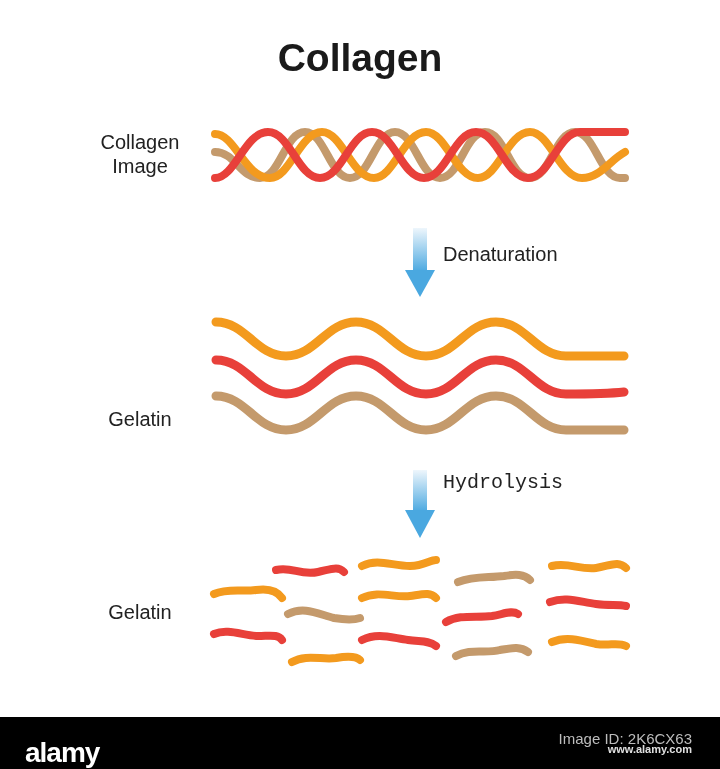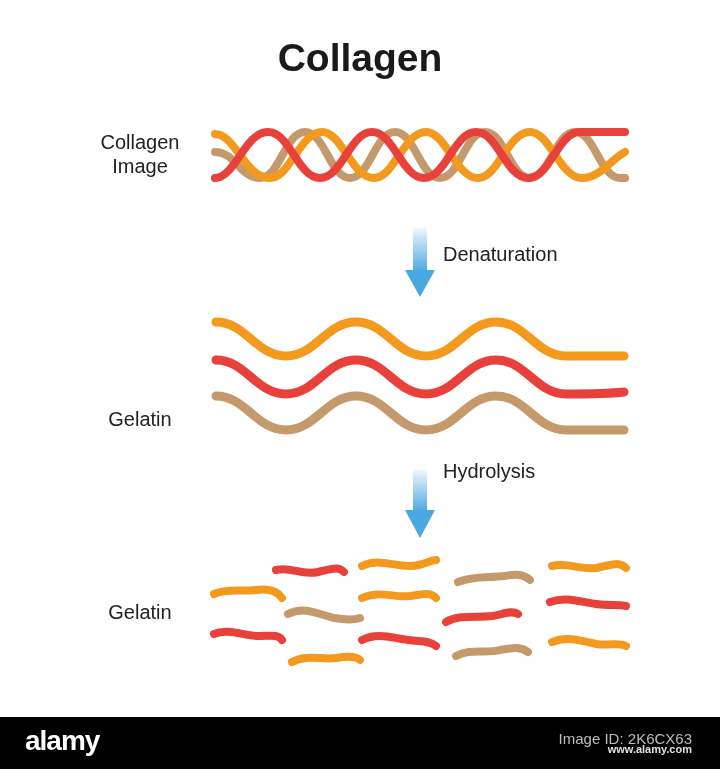"Hydrolysis" div.step-label { font-family: none -> Liberation Mono, monospace; top: 460px -> 471px }
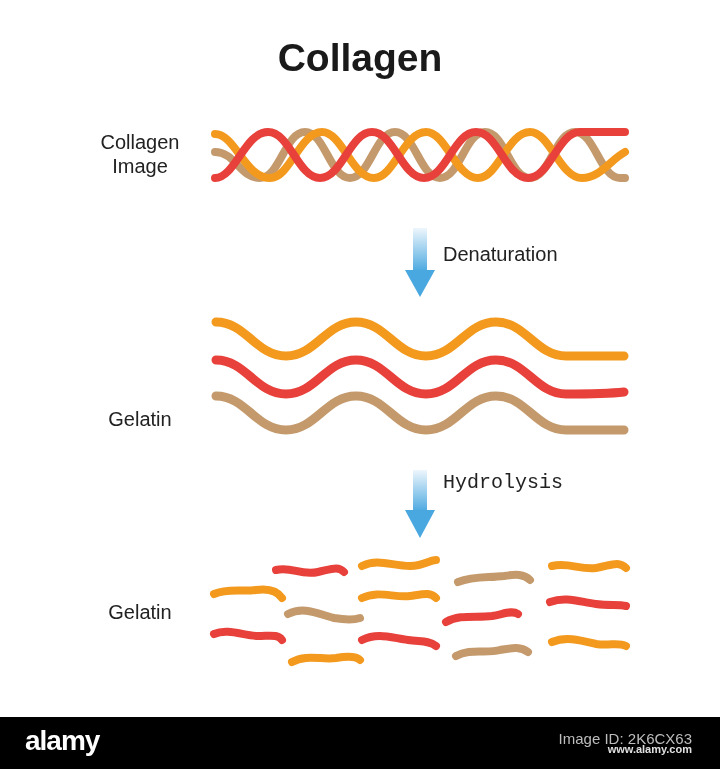"alamy" .logo { top: 8px -> 20px }
